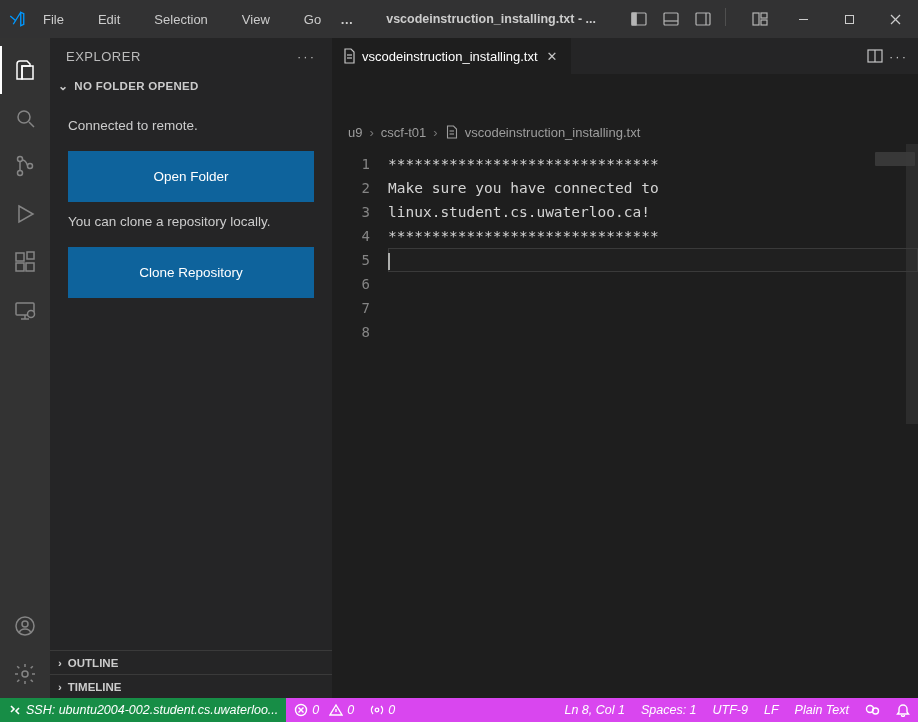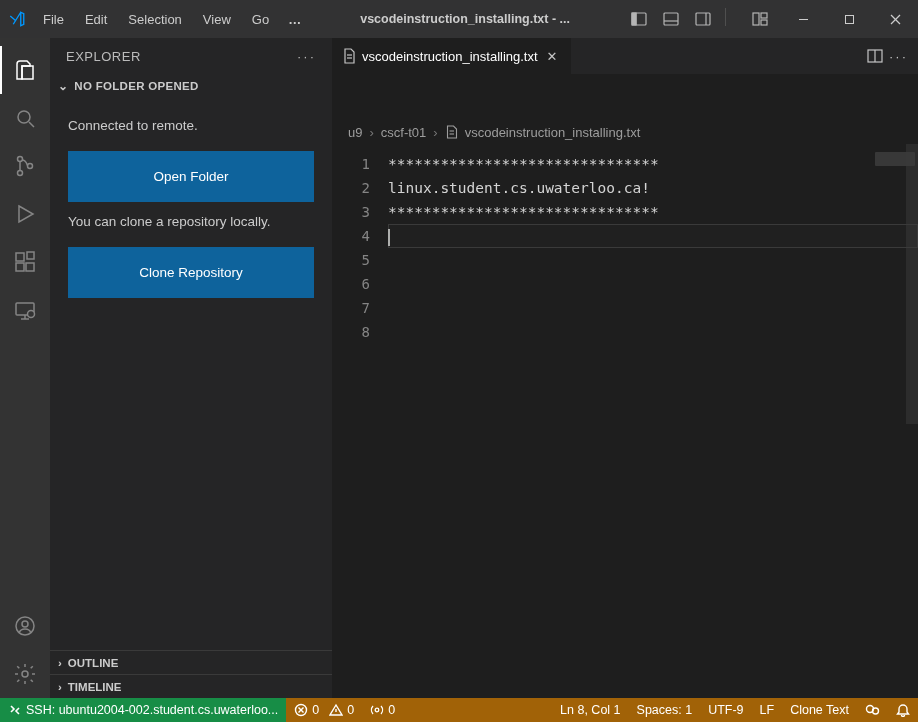"File" .titlebar .menus { gap: 3px -> 16px }
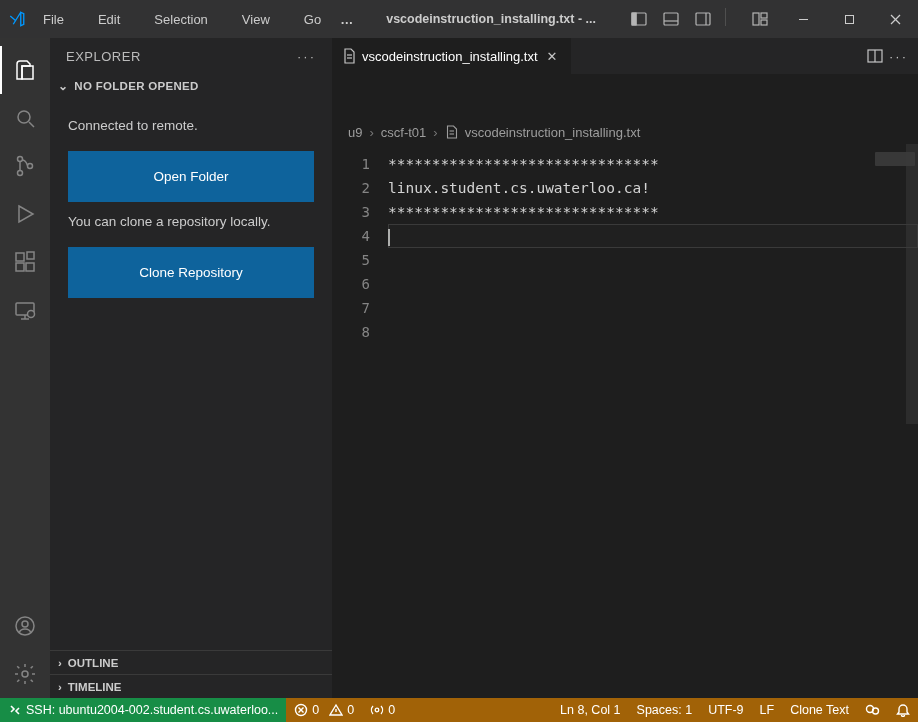"Make sure you have connected" div { html: none -> <div>Make sure you have connected to</div> }
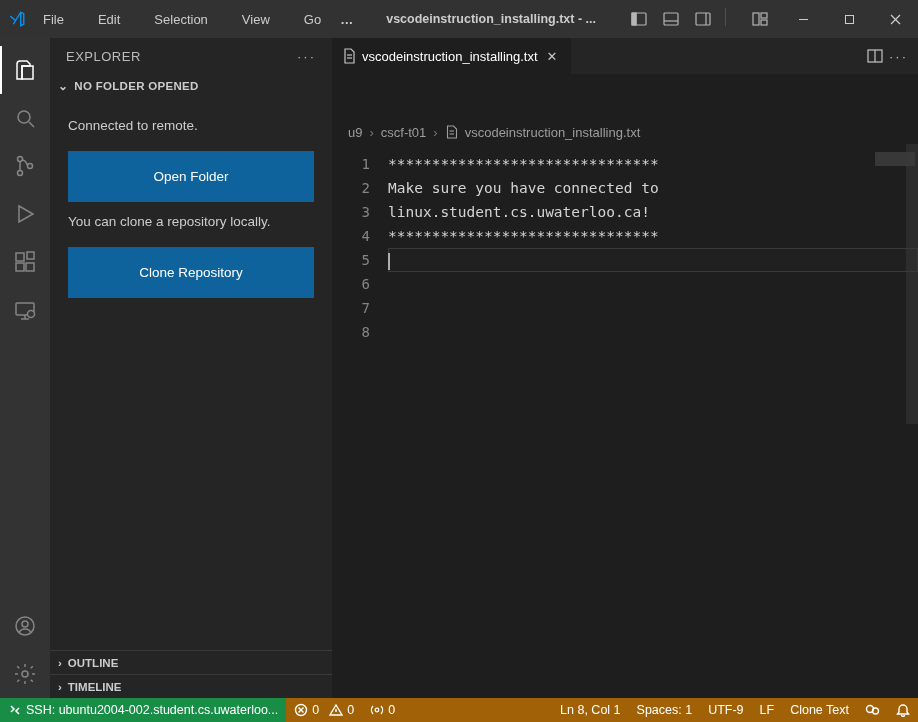"SSH:" .statusbar { background: #a16207 -> #d946ef; font-style: none -> italic }
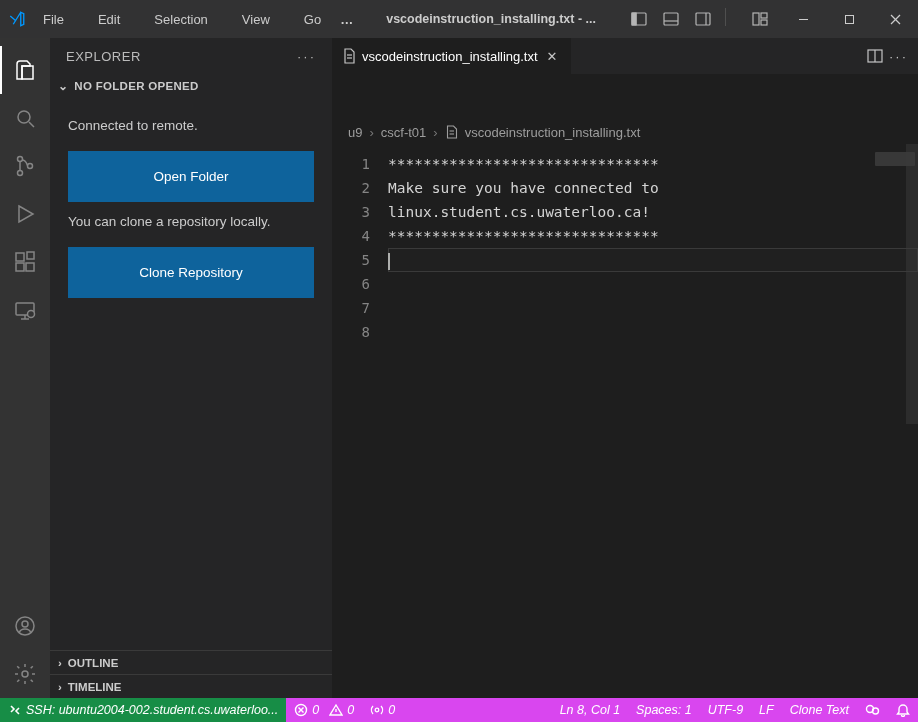"Clone Text" div.seg { text: Clone -> Plain }
